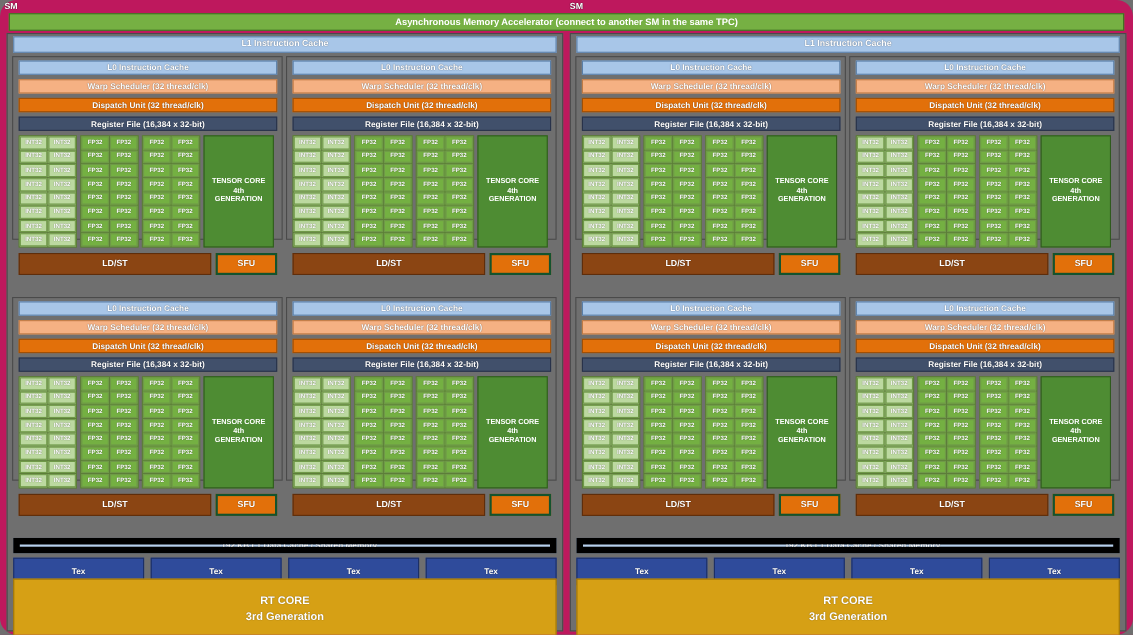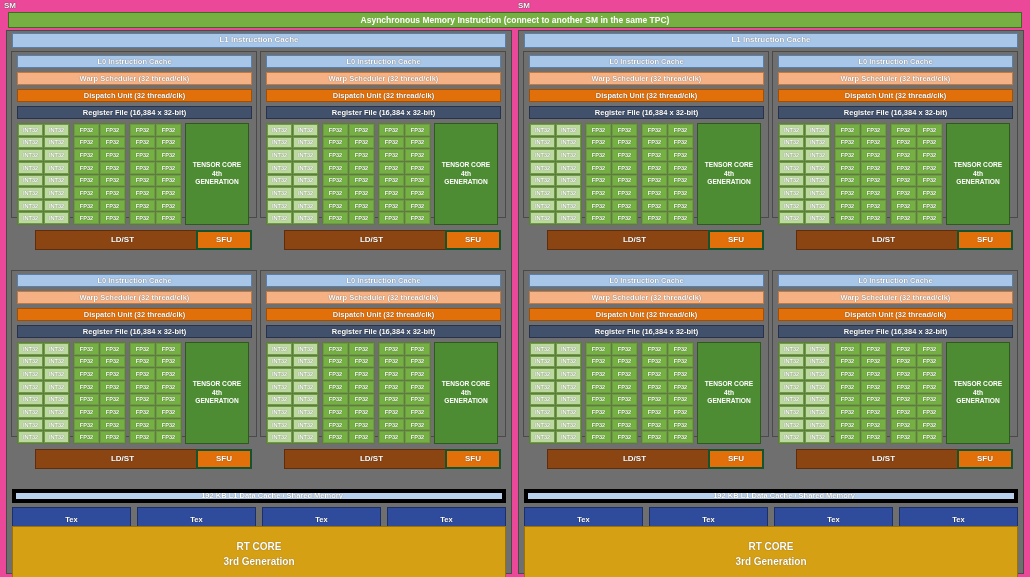"SM" #root { background: #ec4899 -> #be185d; border-radius: none -> 15px }
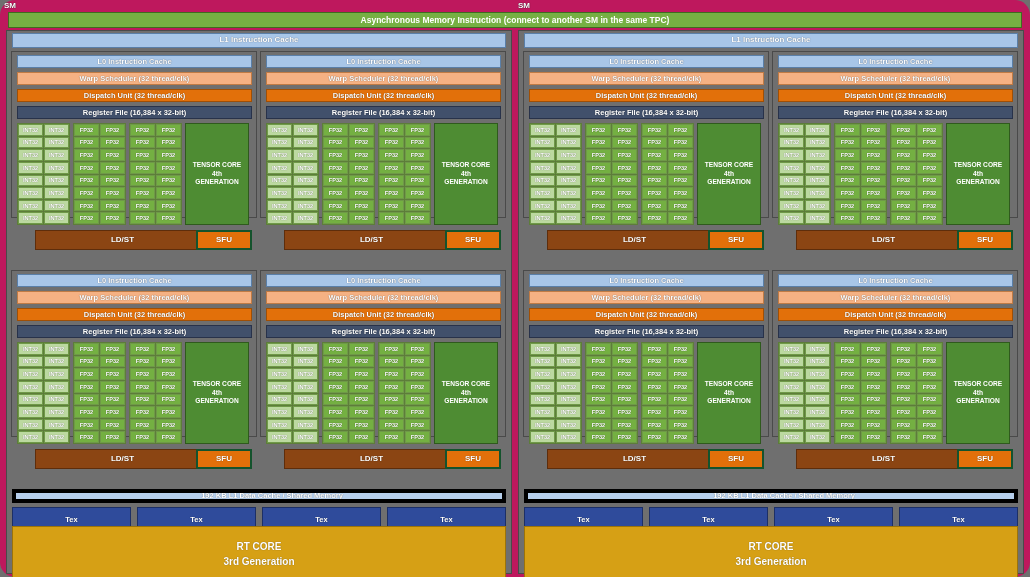"Asynchronous Memory Instruction (connect" div.blk { text: Instruction -> Accelerator }
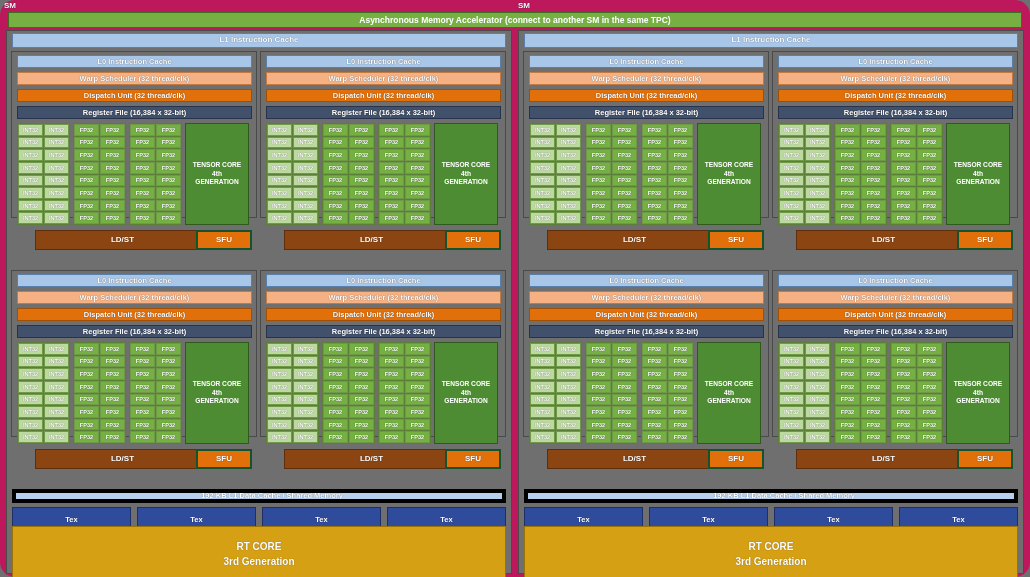"LD/ST" .ldst { left: 23px -> 5px }
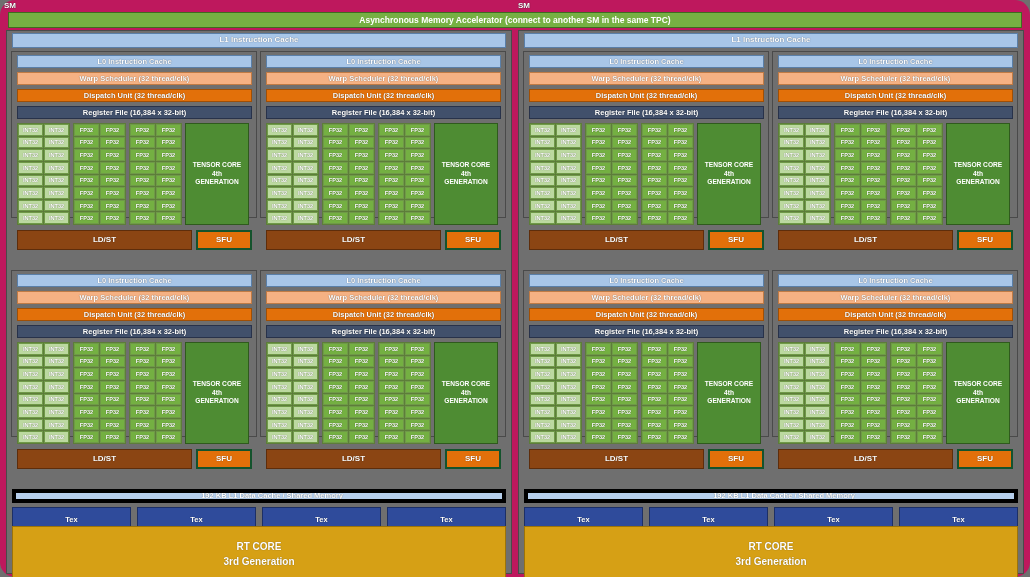"192 KB L1 Data Cache" .l1-data { border: 4px solid #000000 -> 6px solid #000000 }
